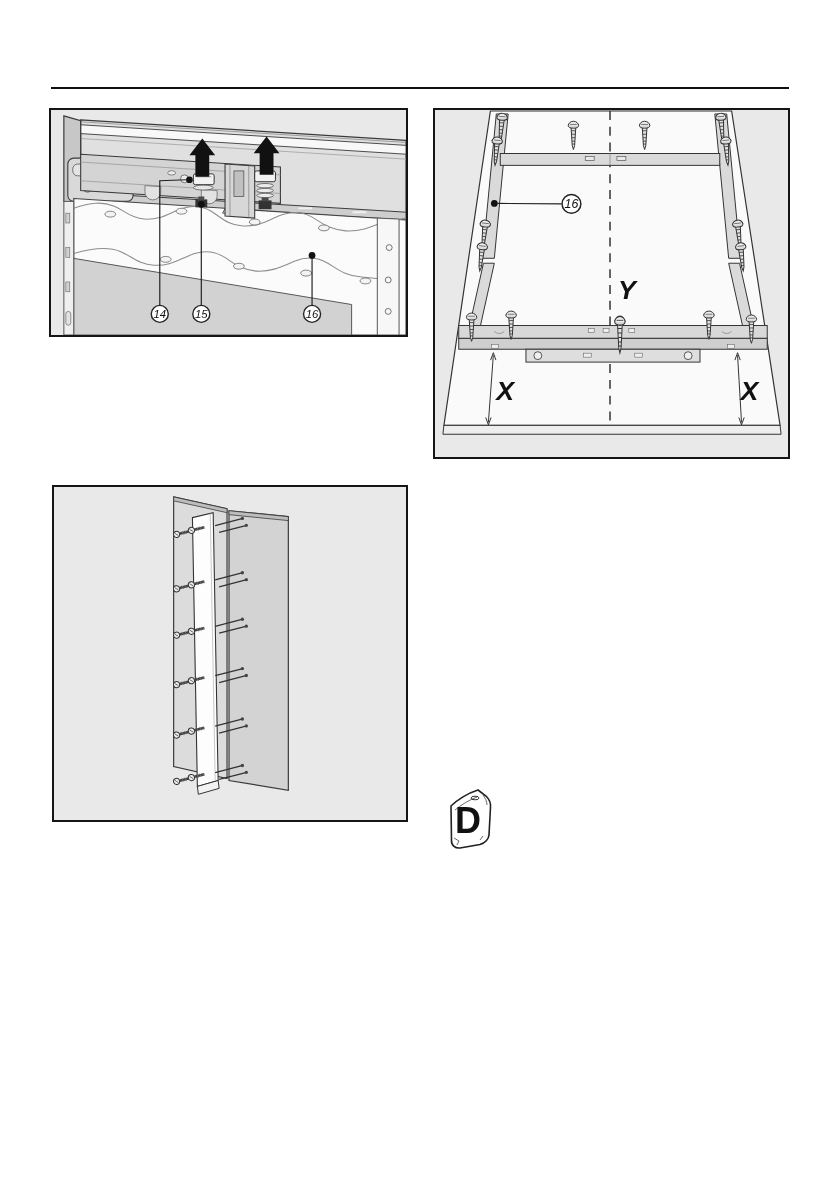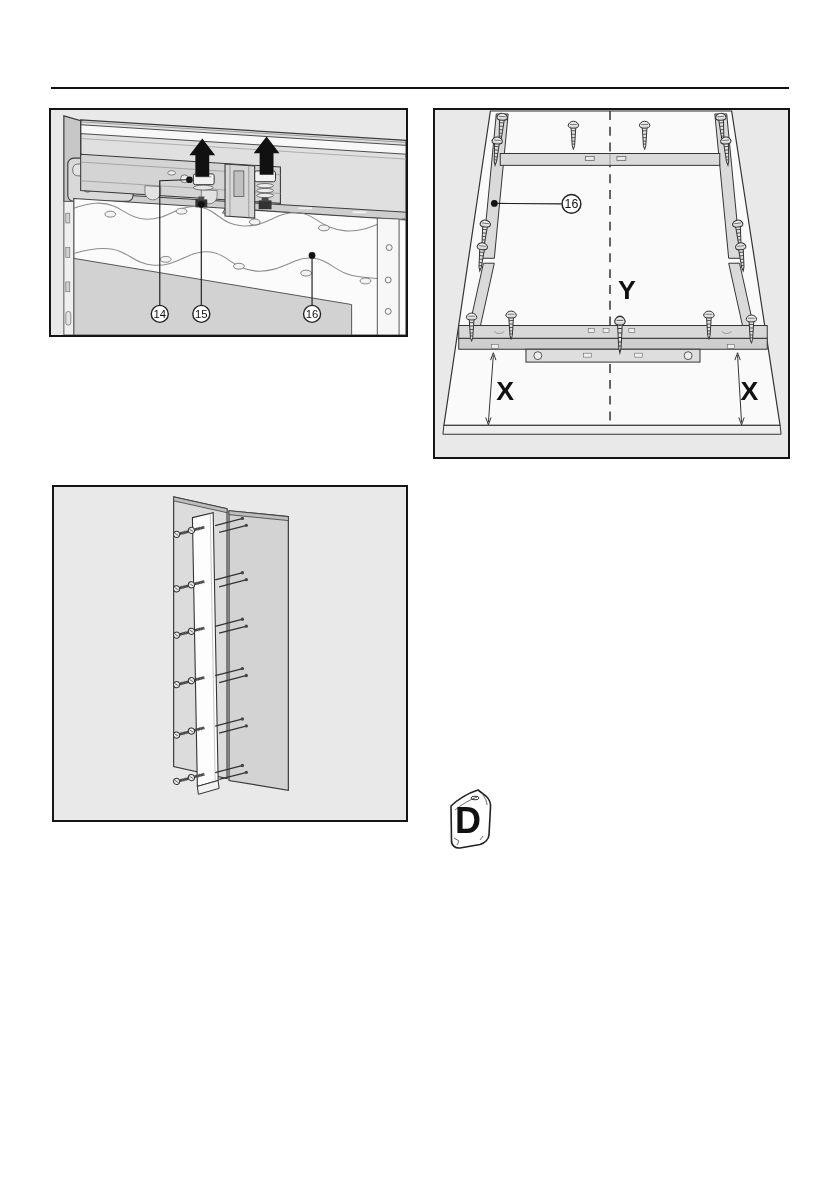"16" .fig { font-style: none -> italic }
